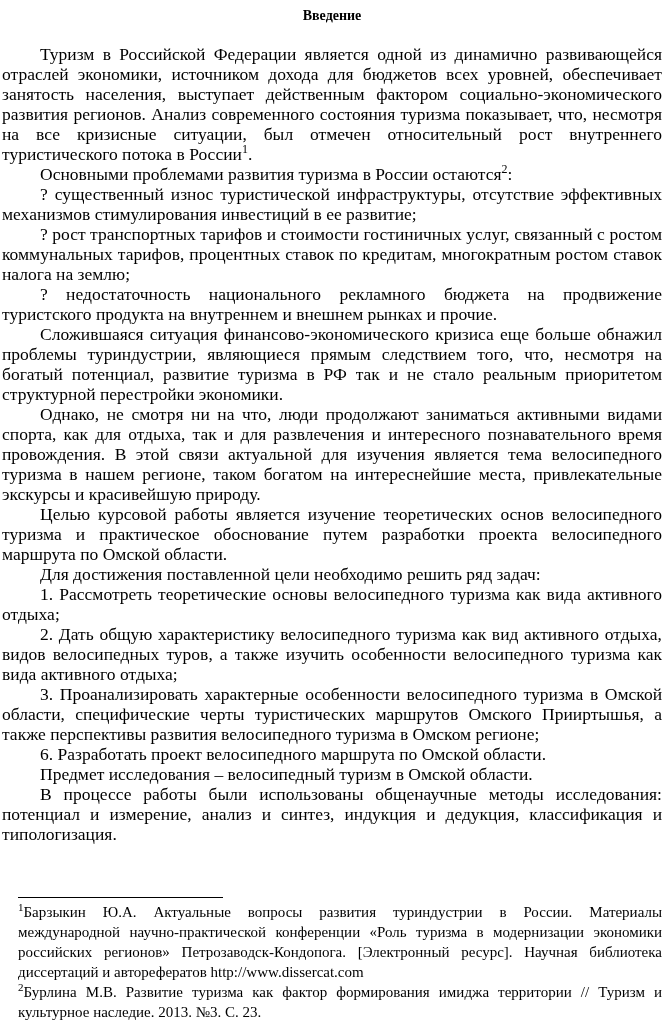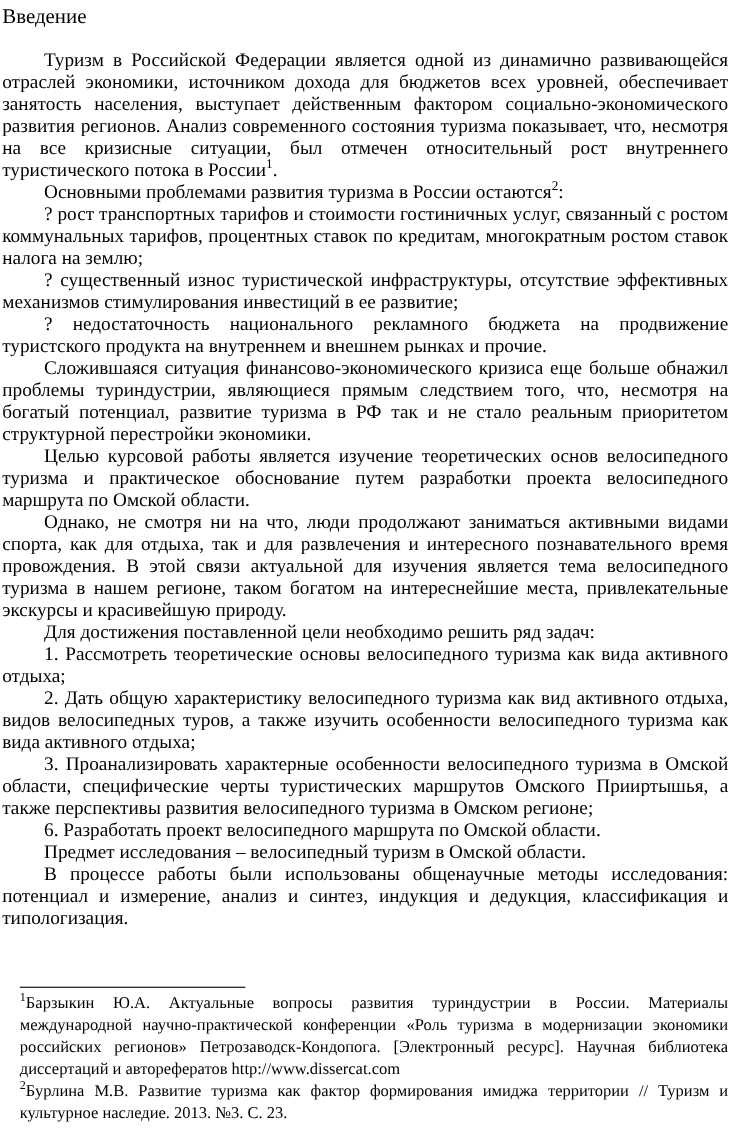"Введение" .doc-title { font-size: 19px -> 14px; font-weight: normal -> bold; text-align: left -> center }
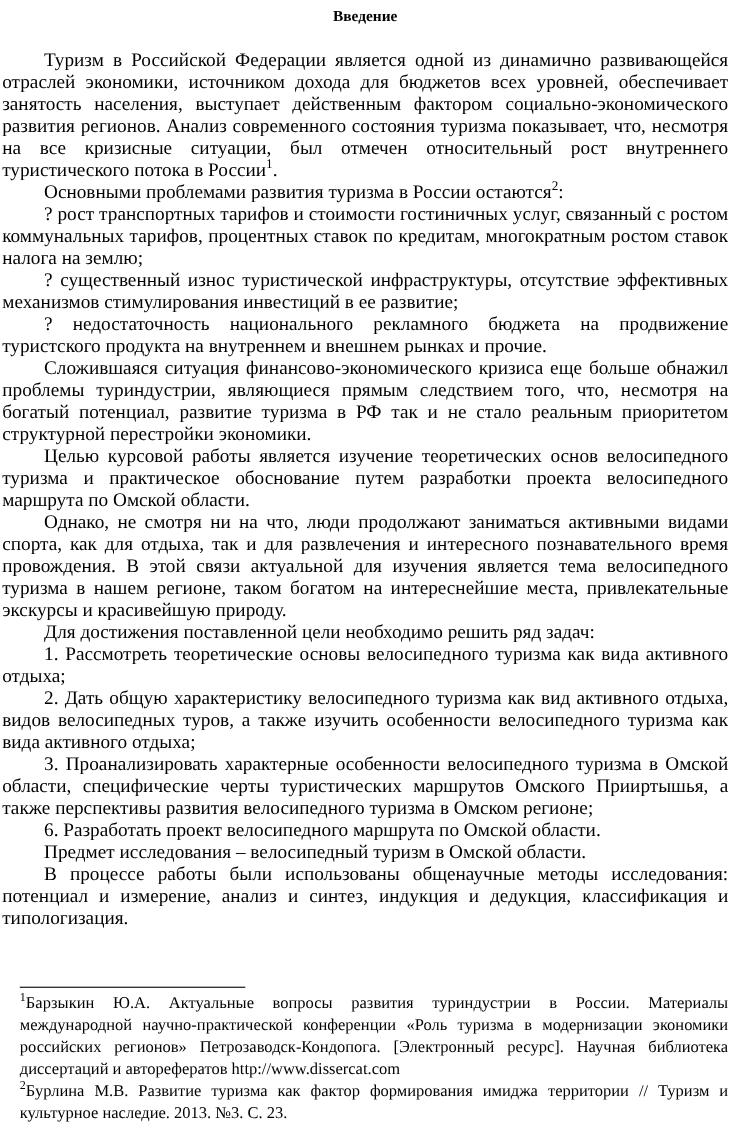"? рост транспортных тарифов и" p.para { order: before "? существенный износ туристической" -> after "? существенный износ туристической" }
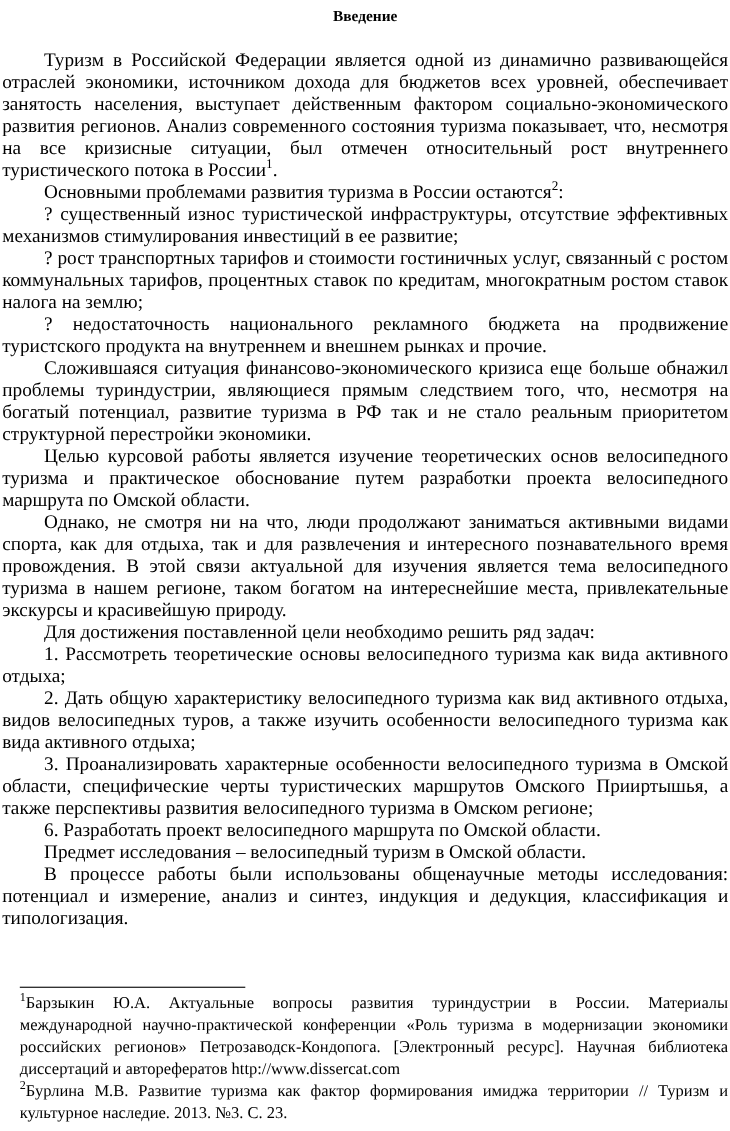"Целью курсовой работы является изучение" p.para { order: before "Однако, не смотря ни на" -> after "Однако, не смотря ни на" }
